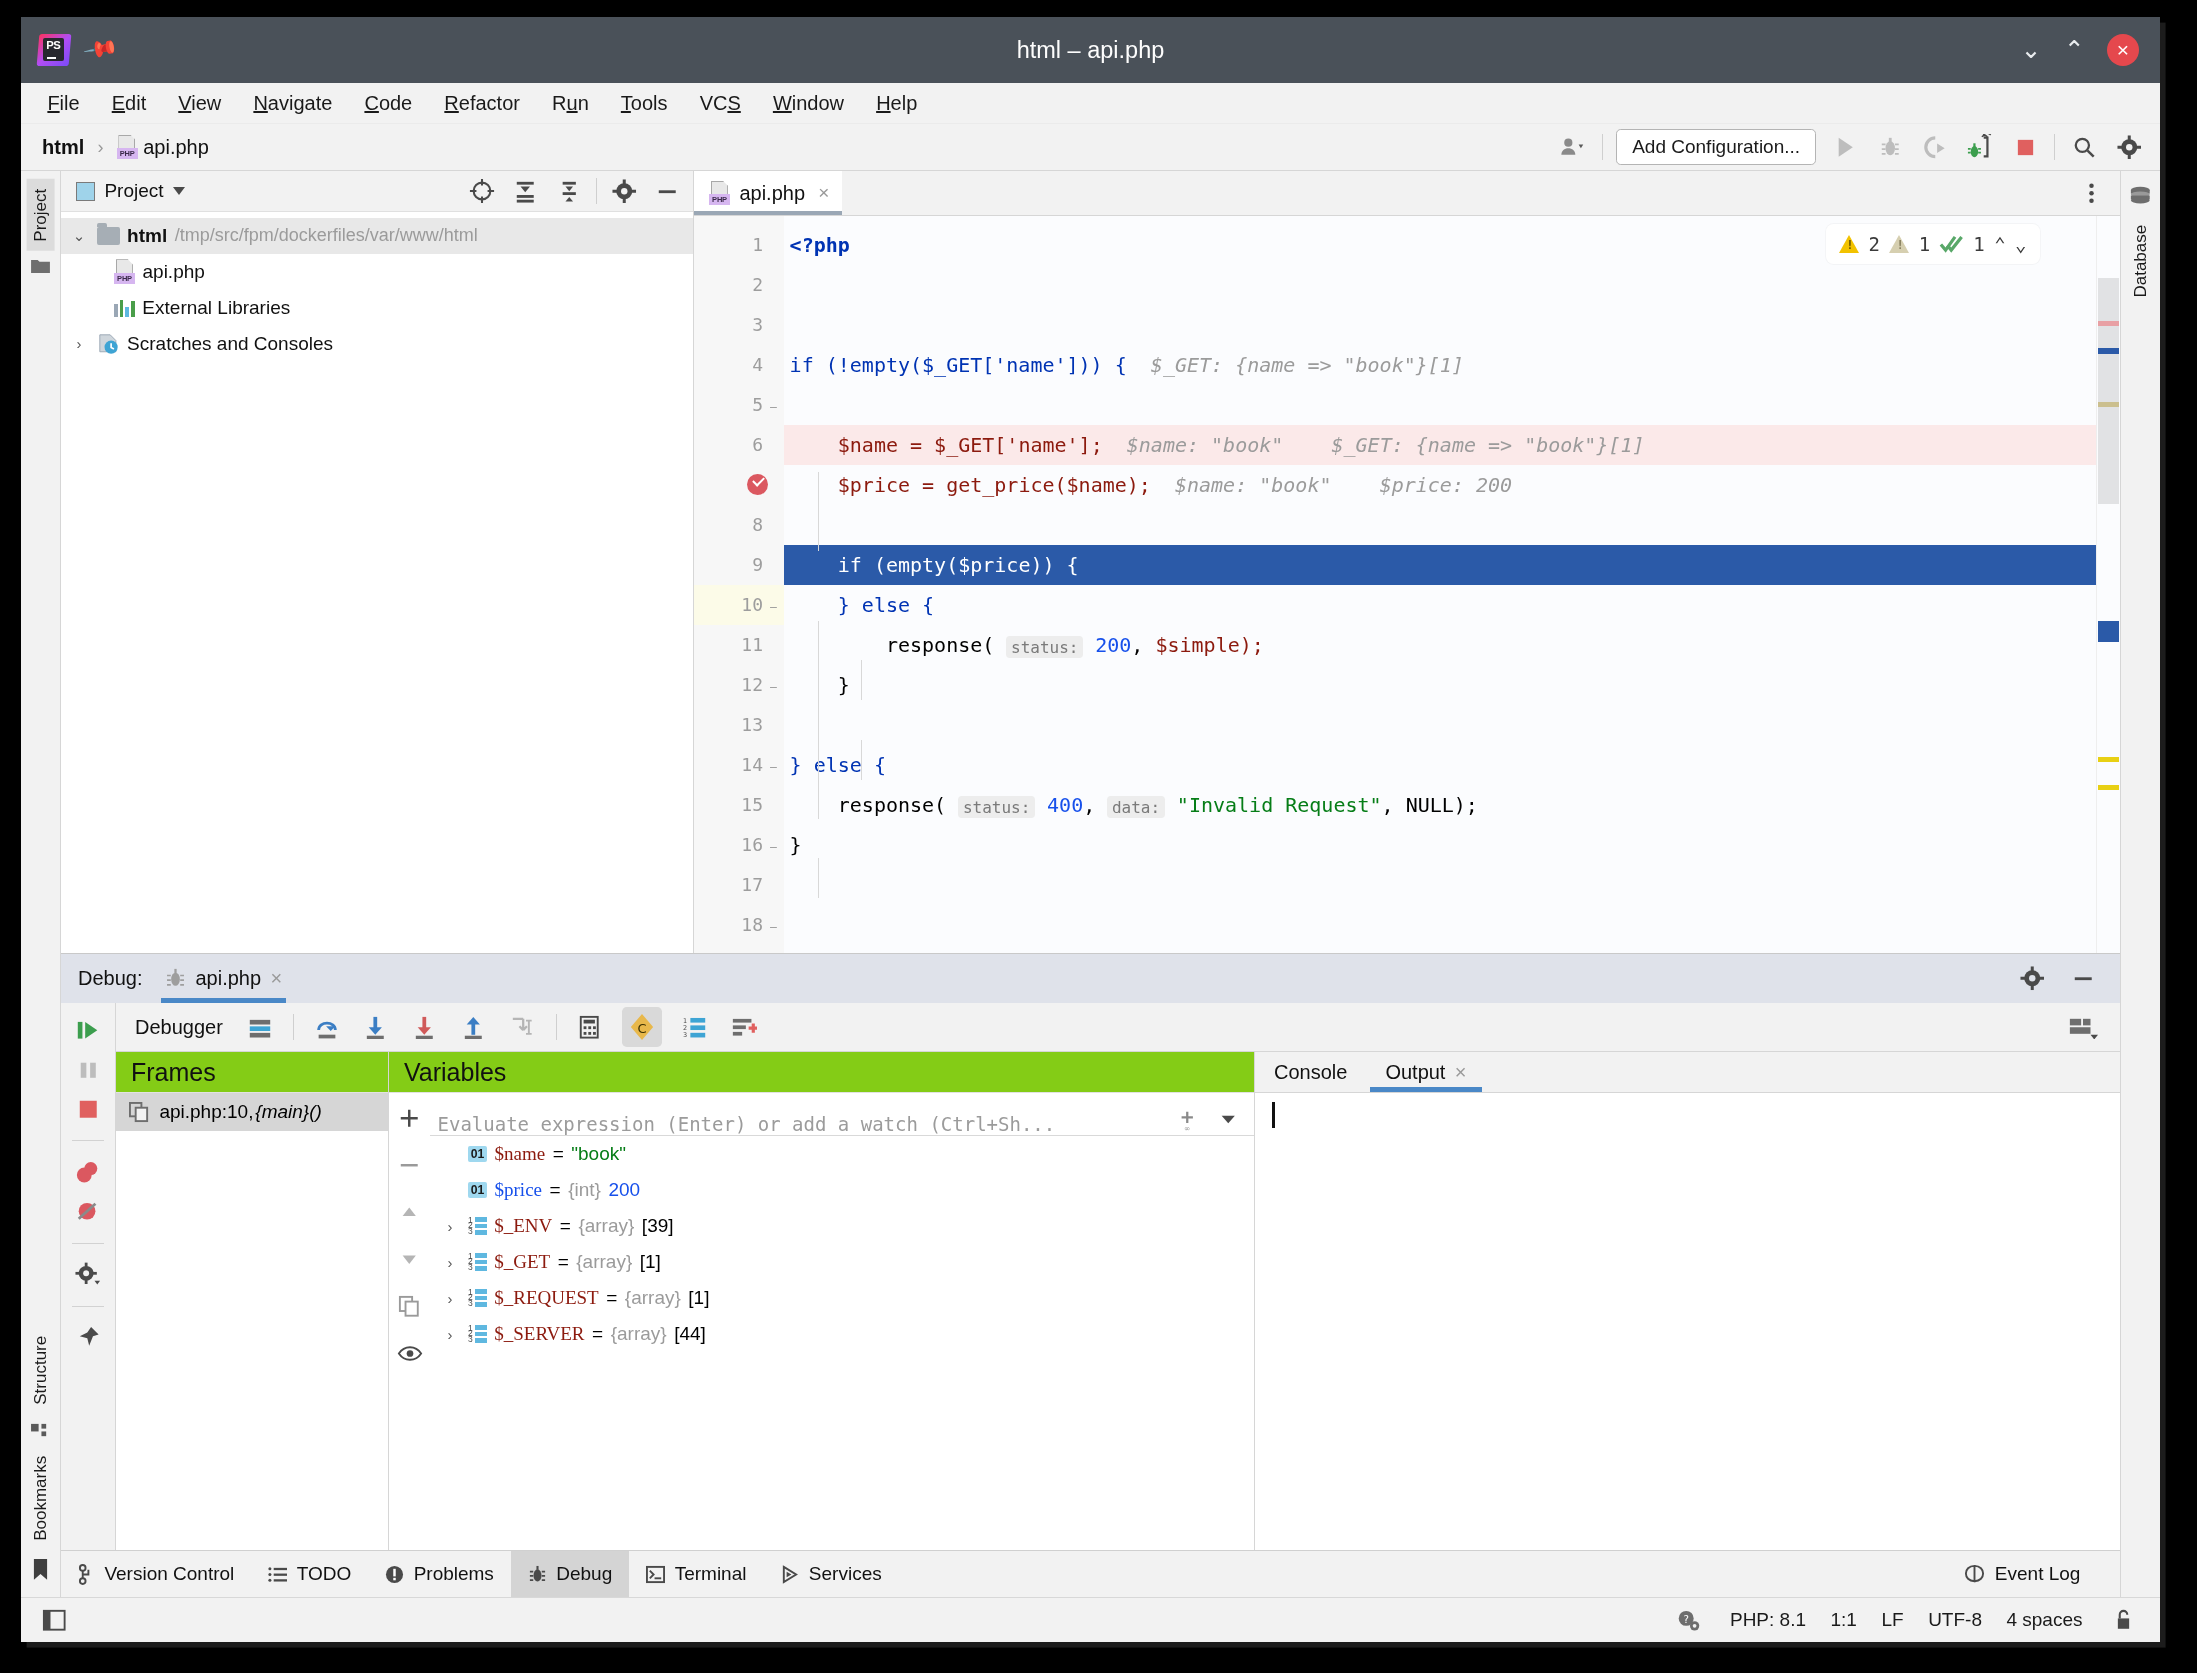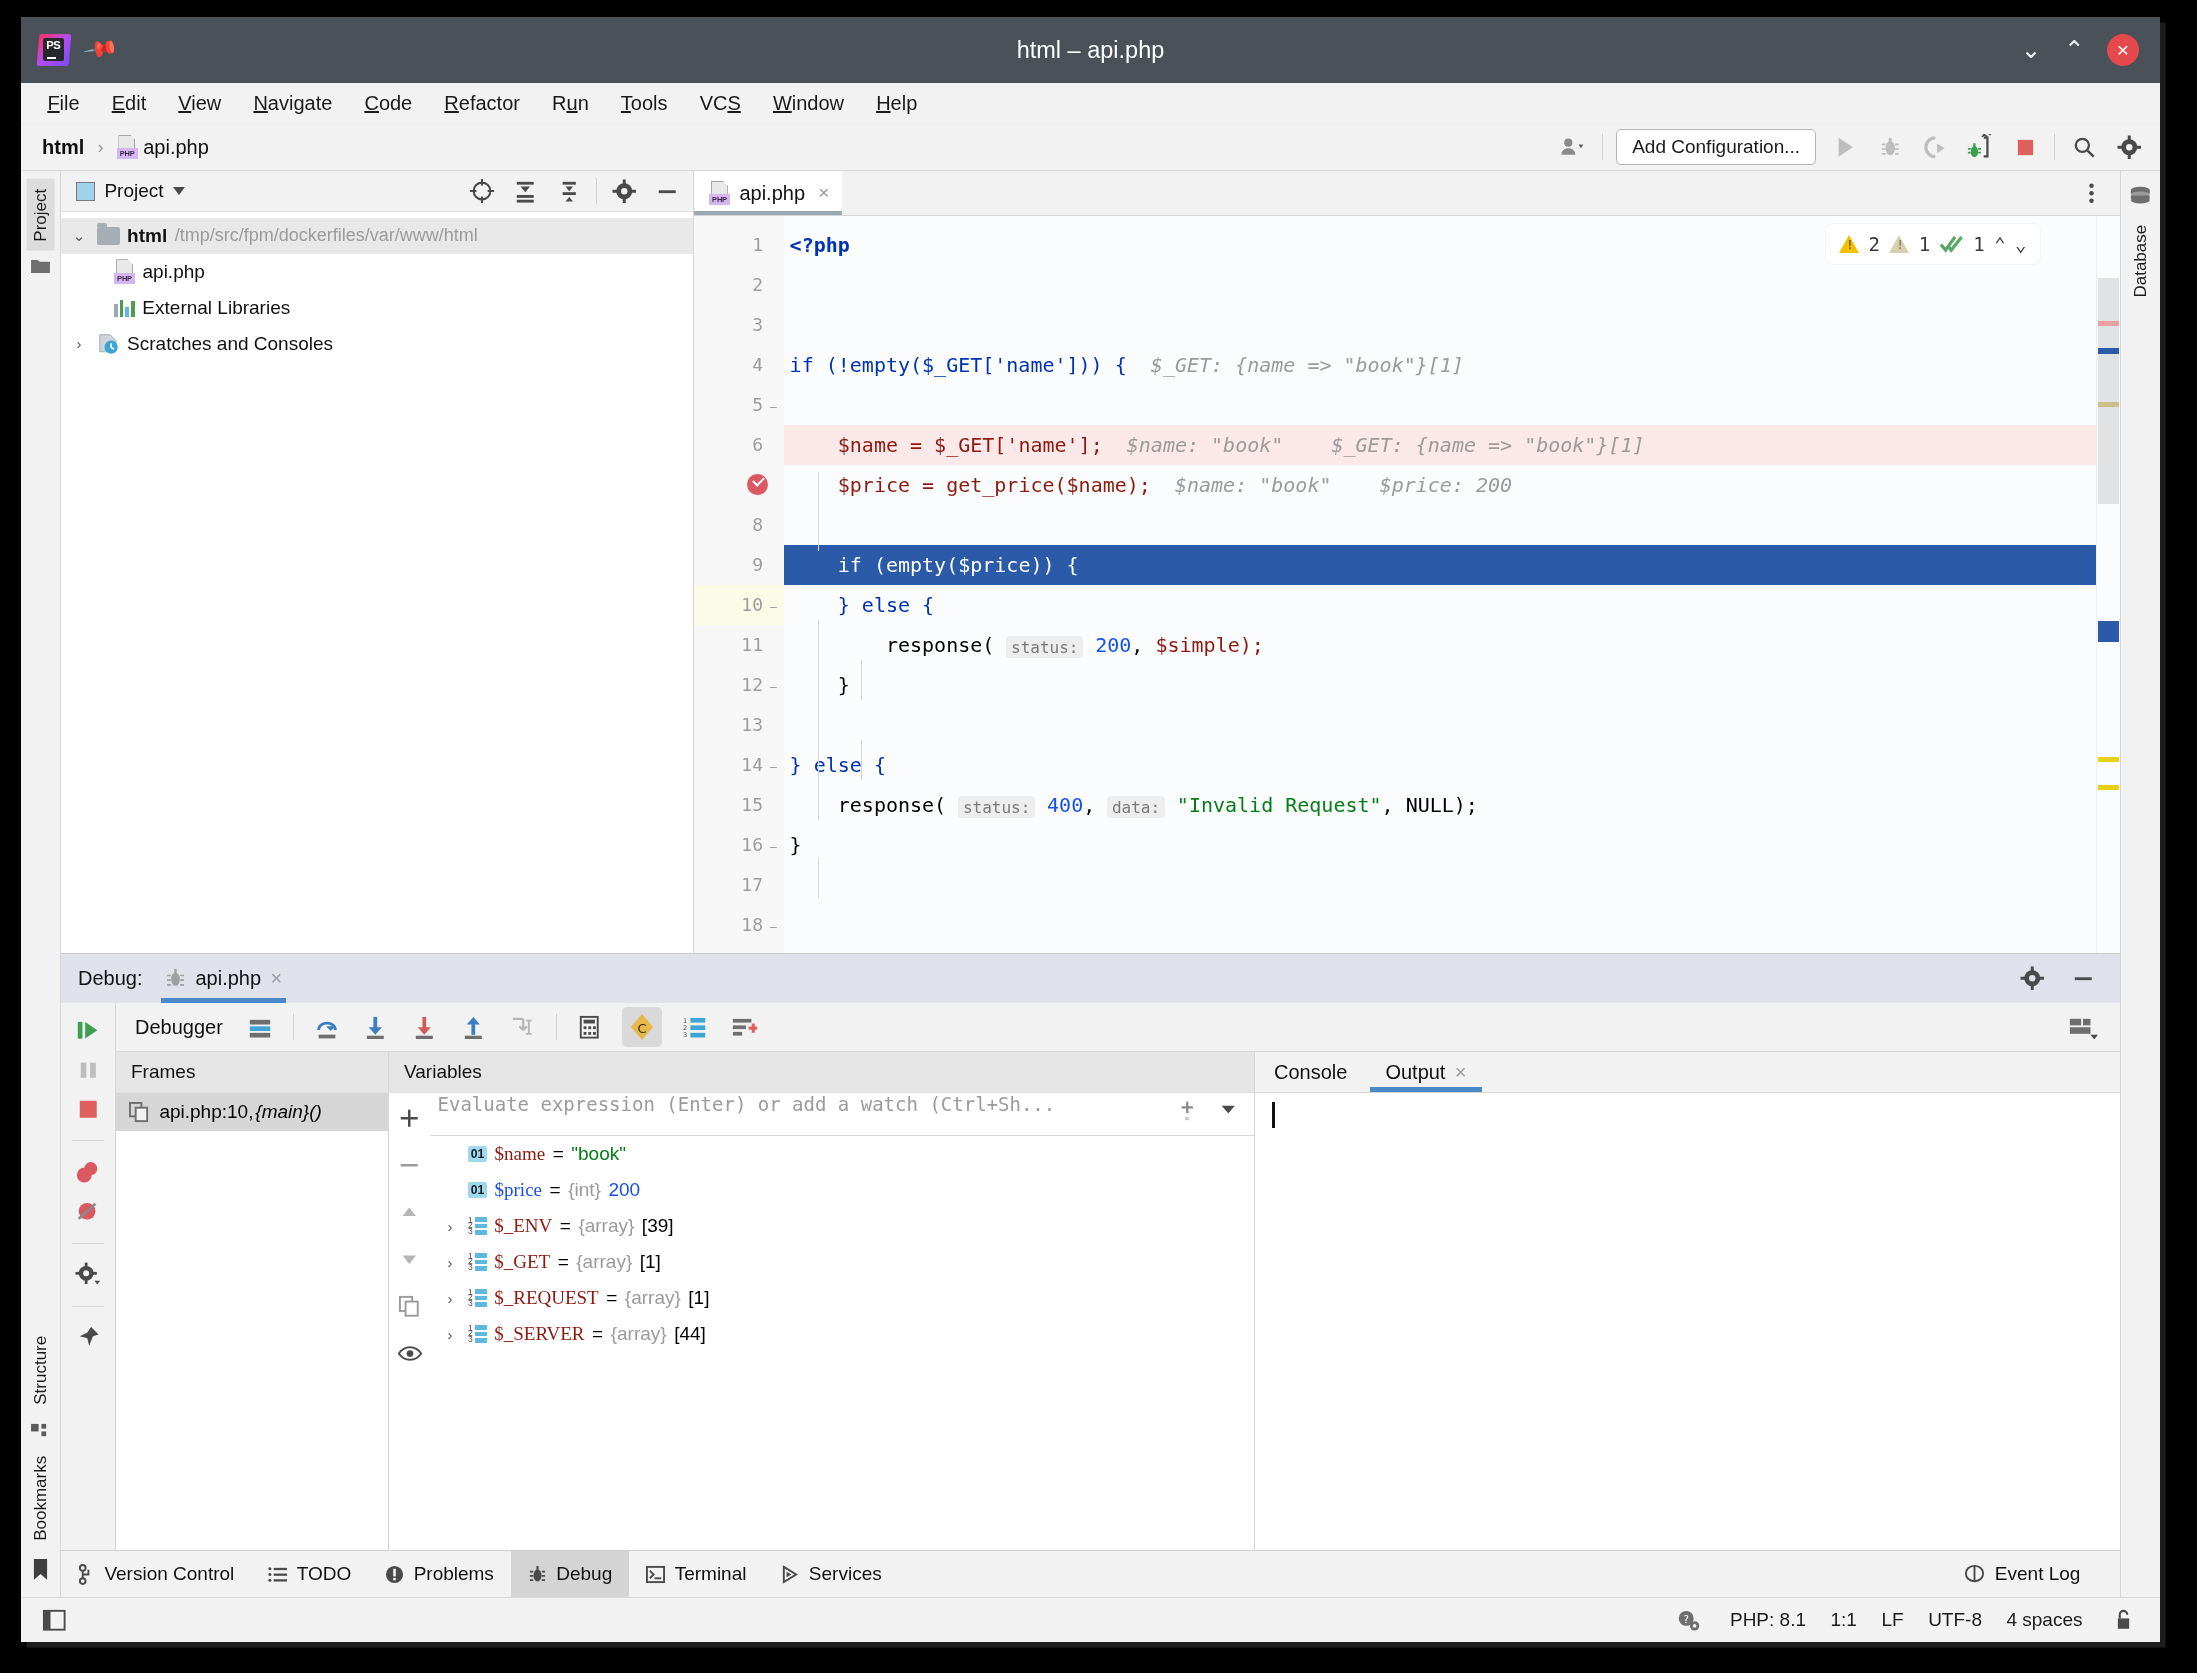"Frames" .pane-head { background: #e5e5e5 -> #84cc16; font-size: 19px -> 25px }
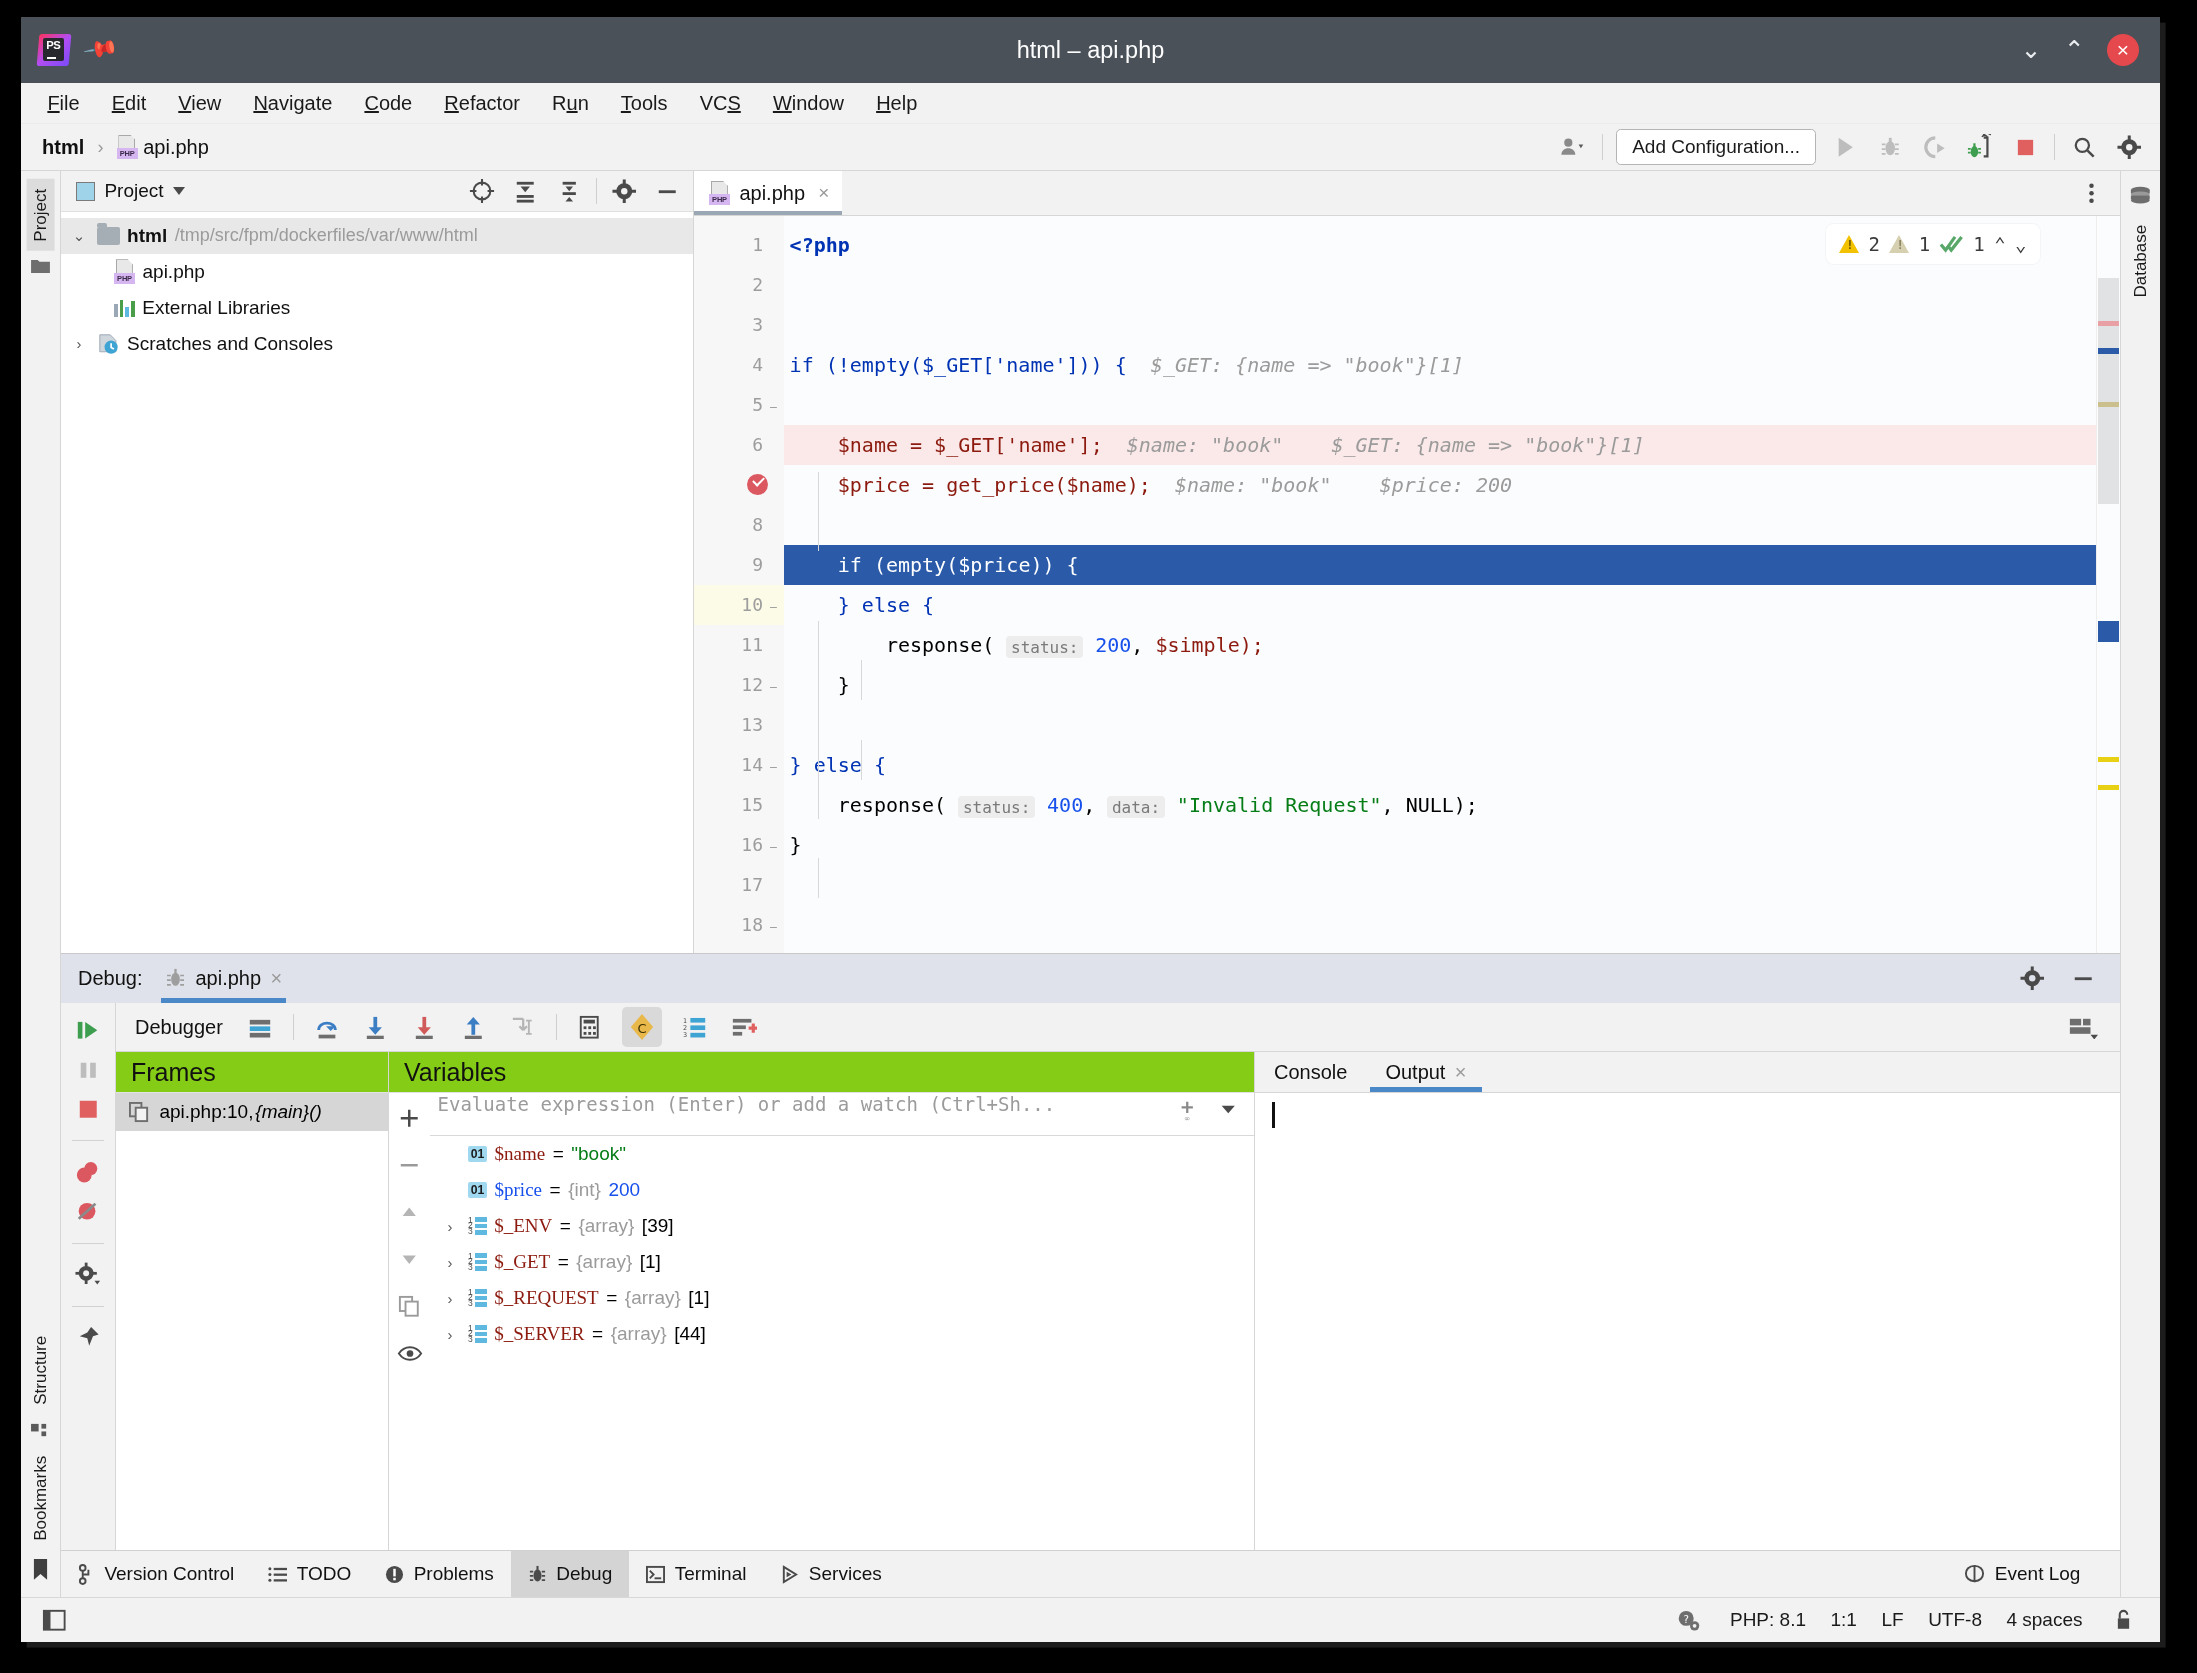"Evaluate expression (Enter) or add" .watchbar { align-items: flex-start -> flex-end }
